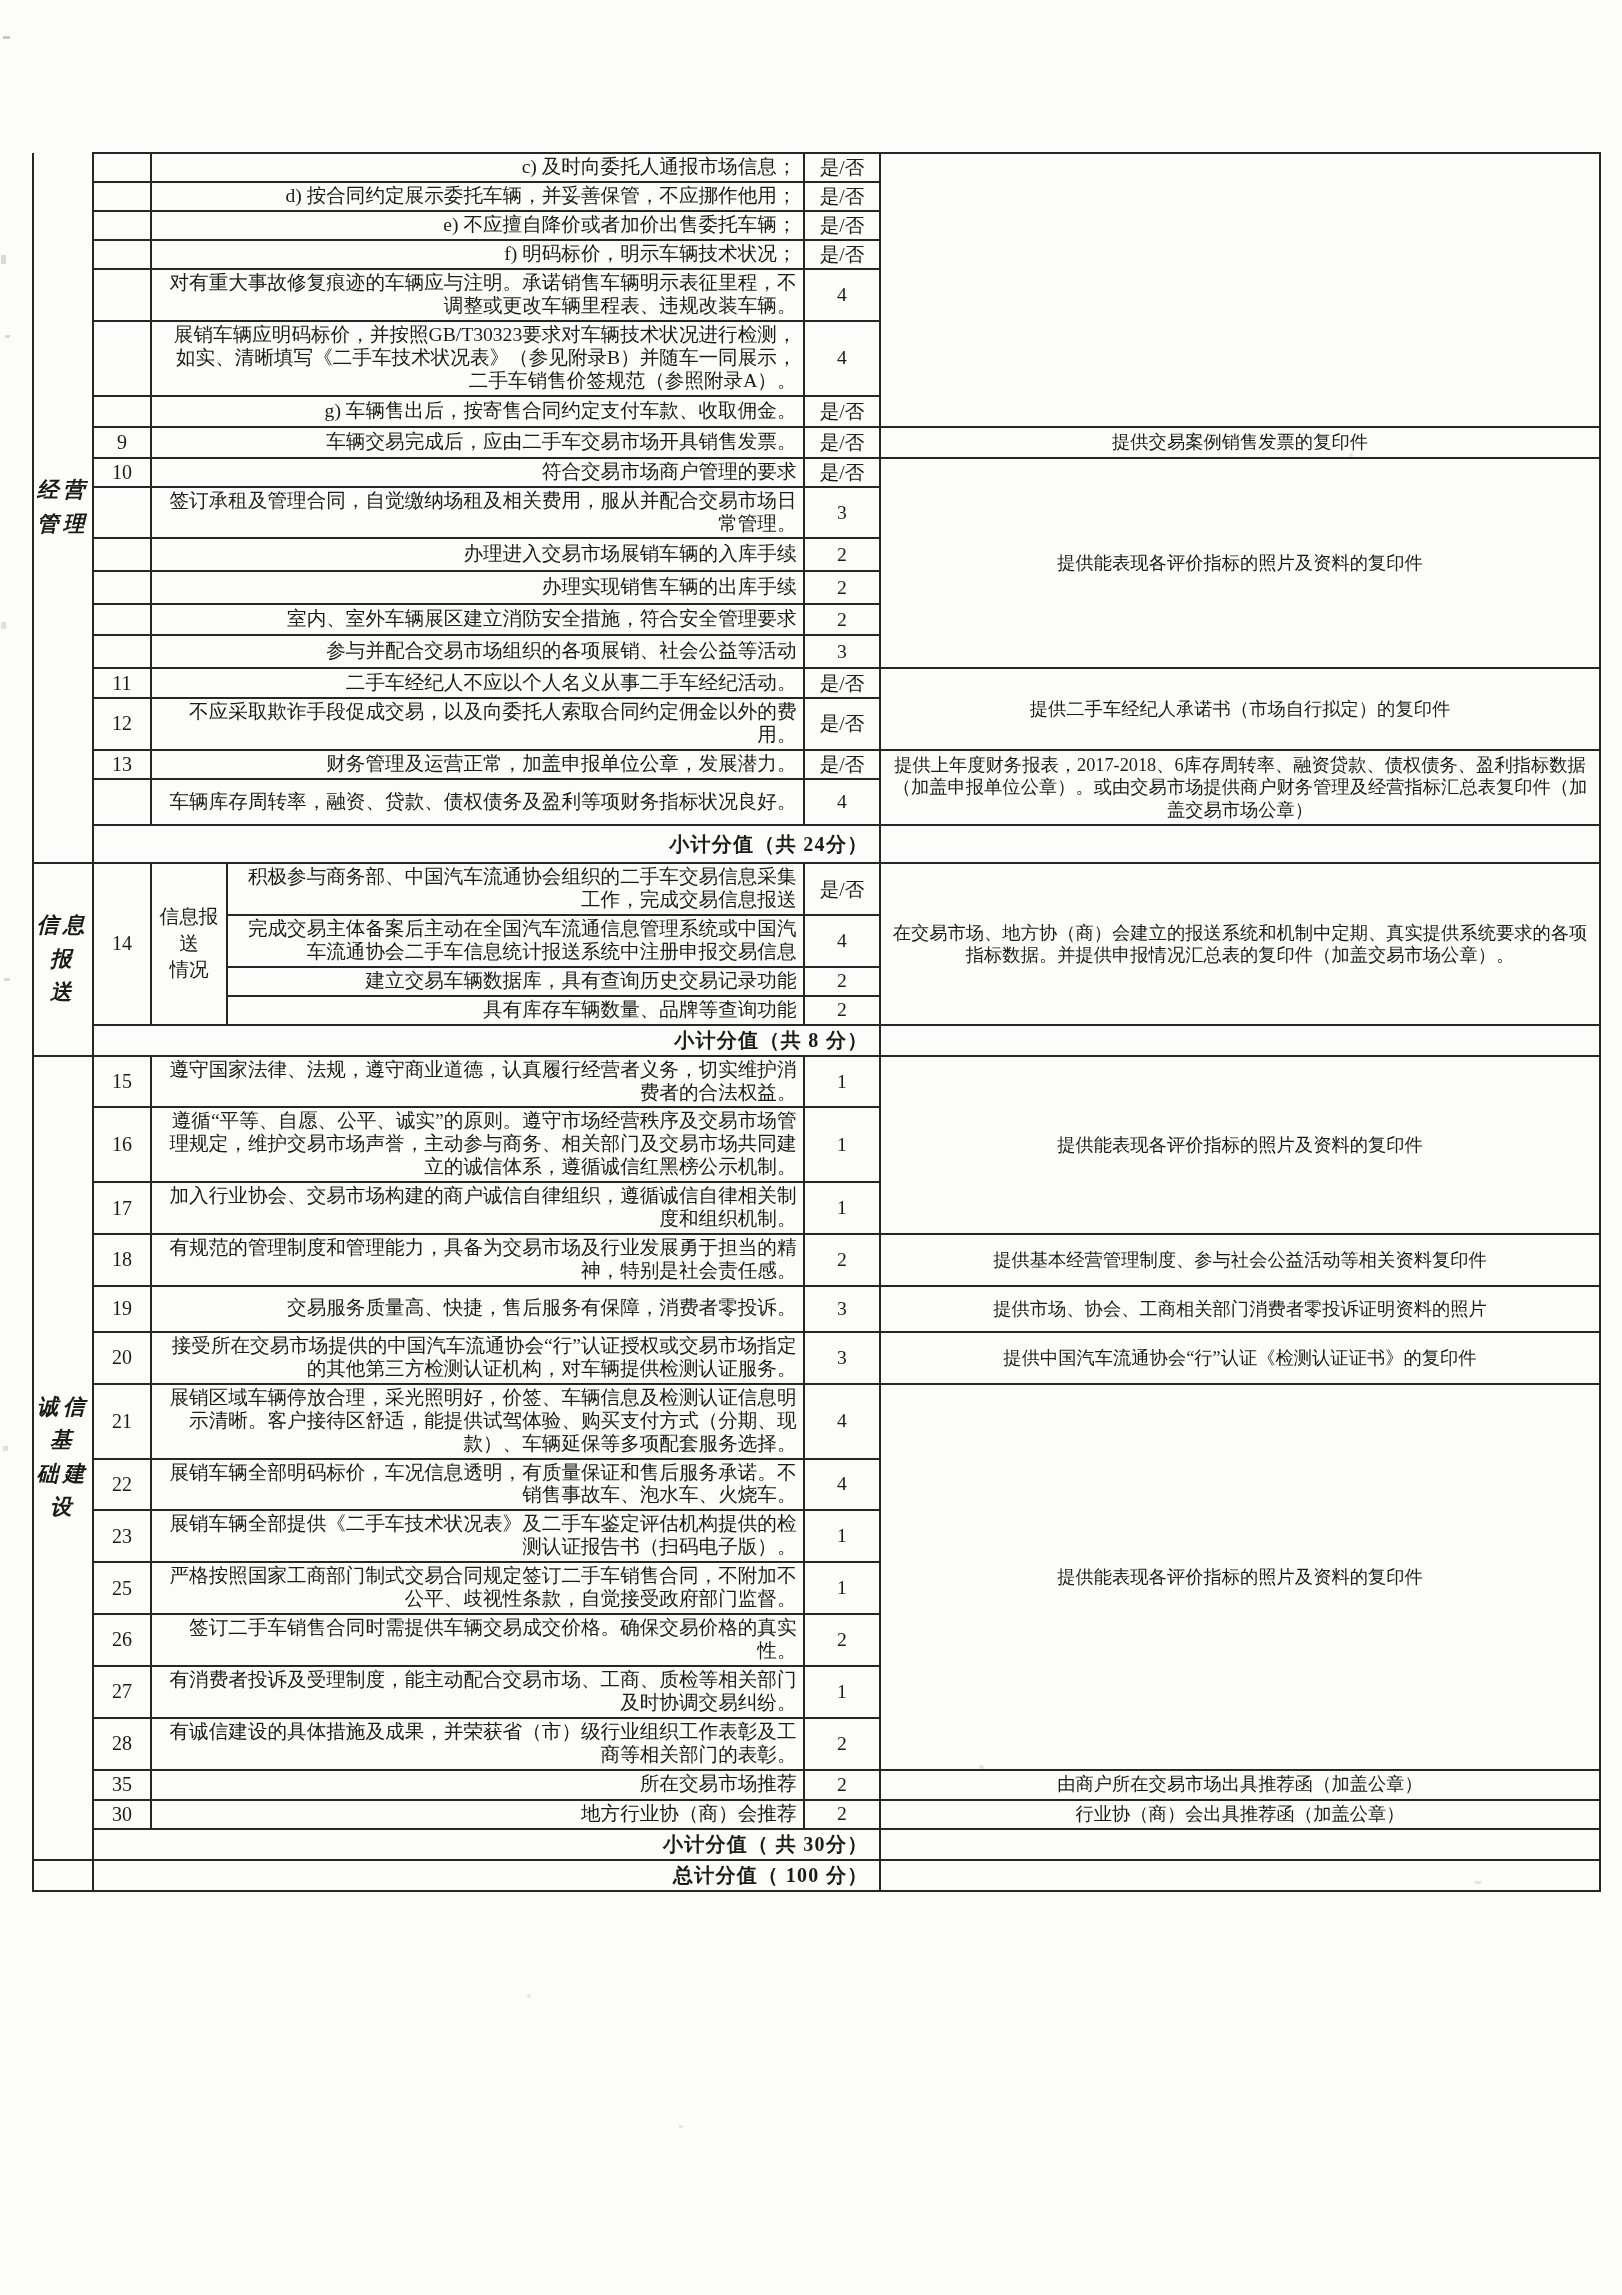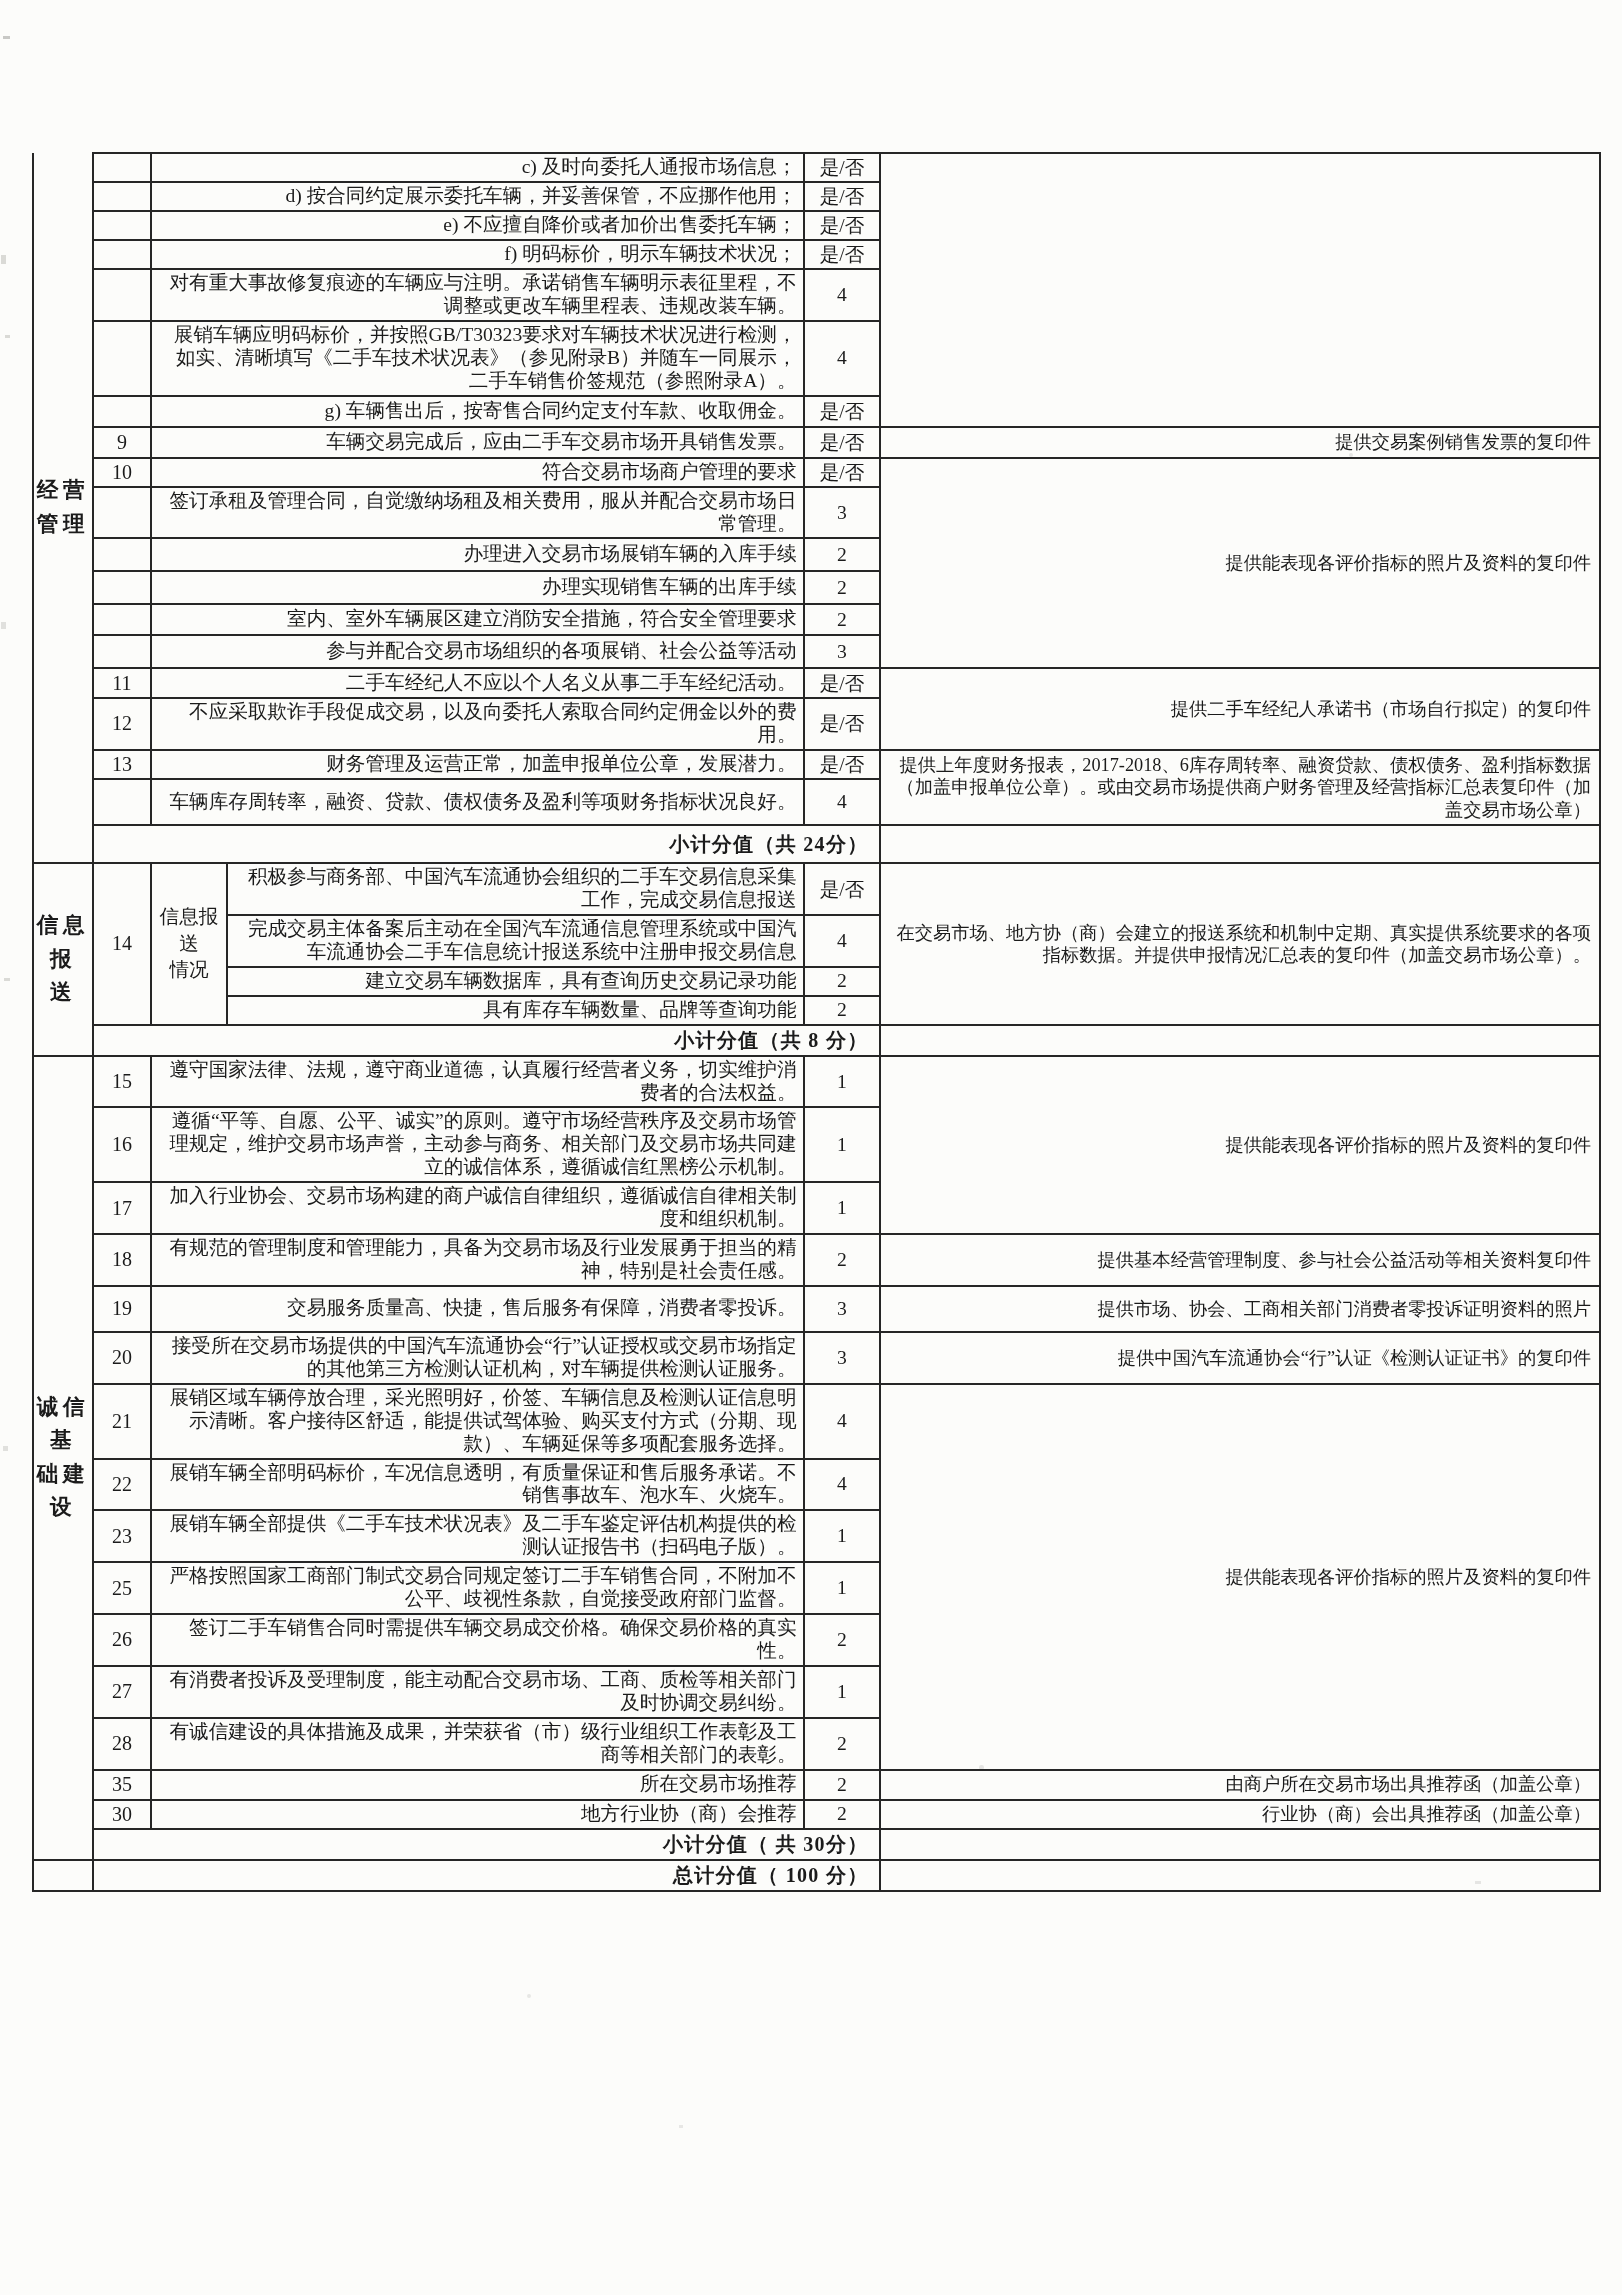"提供交易案例销售发票的复印件" td.note { text-align: right -> center }
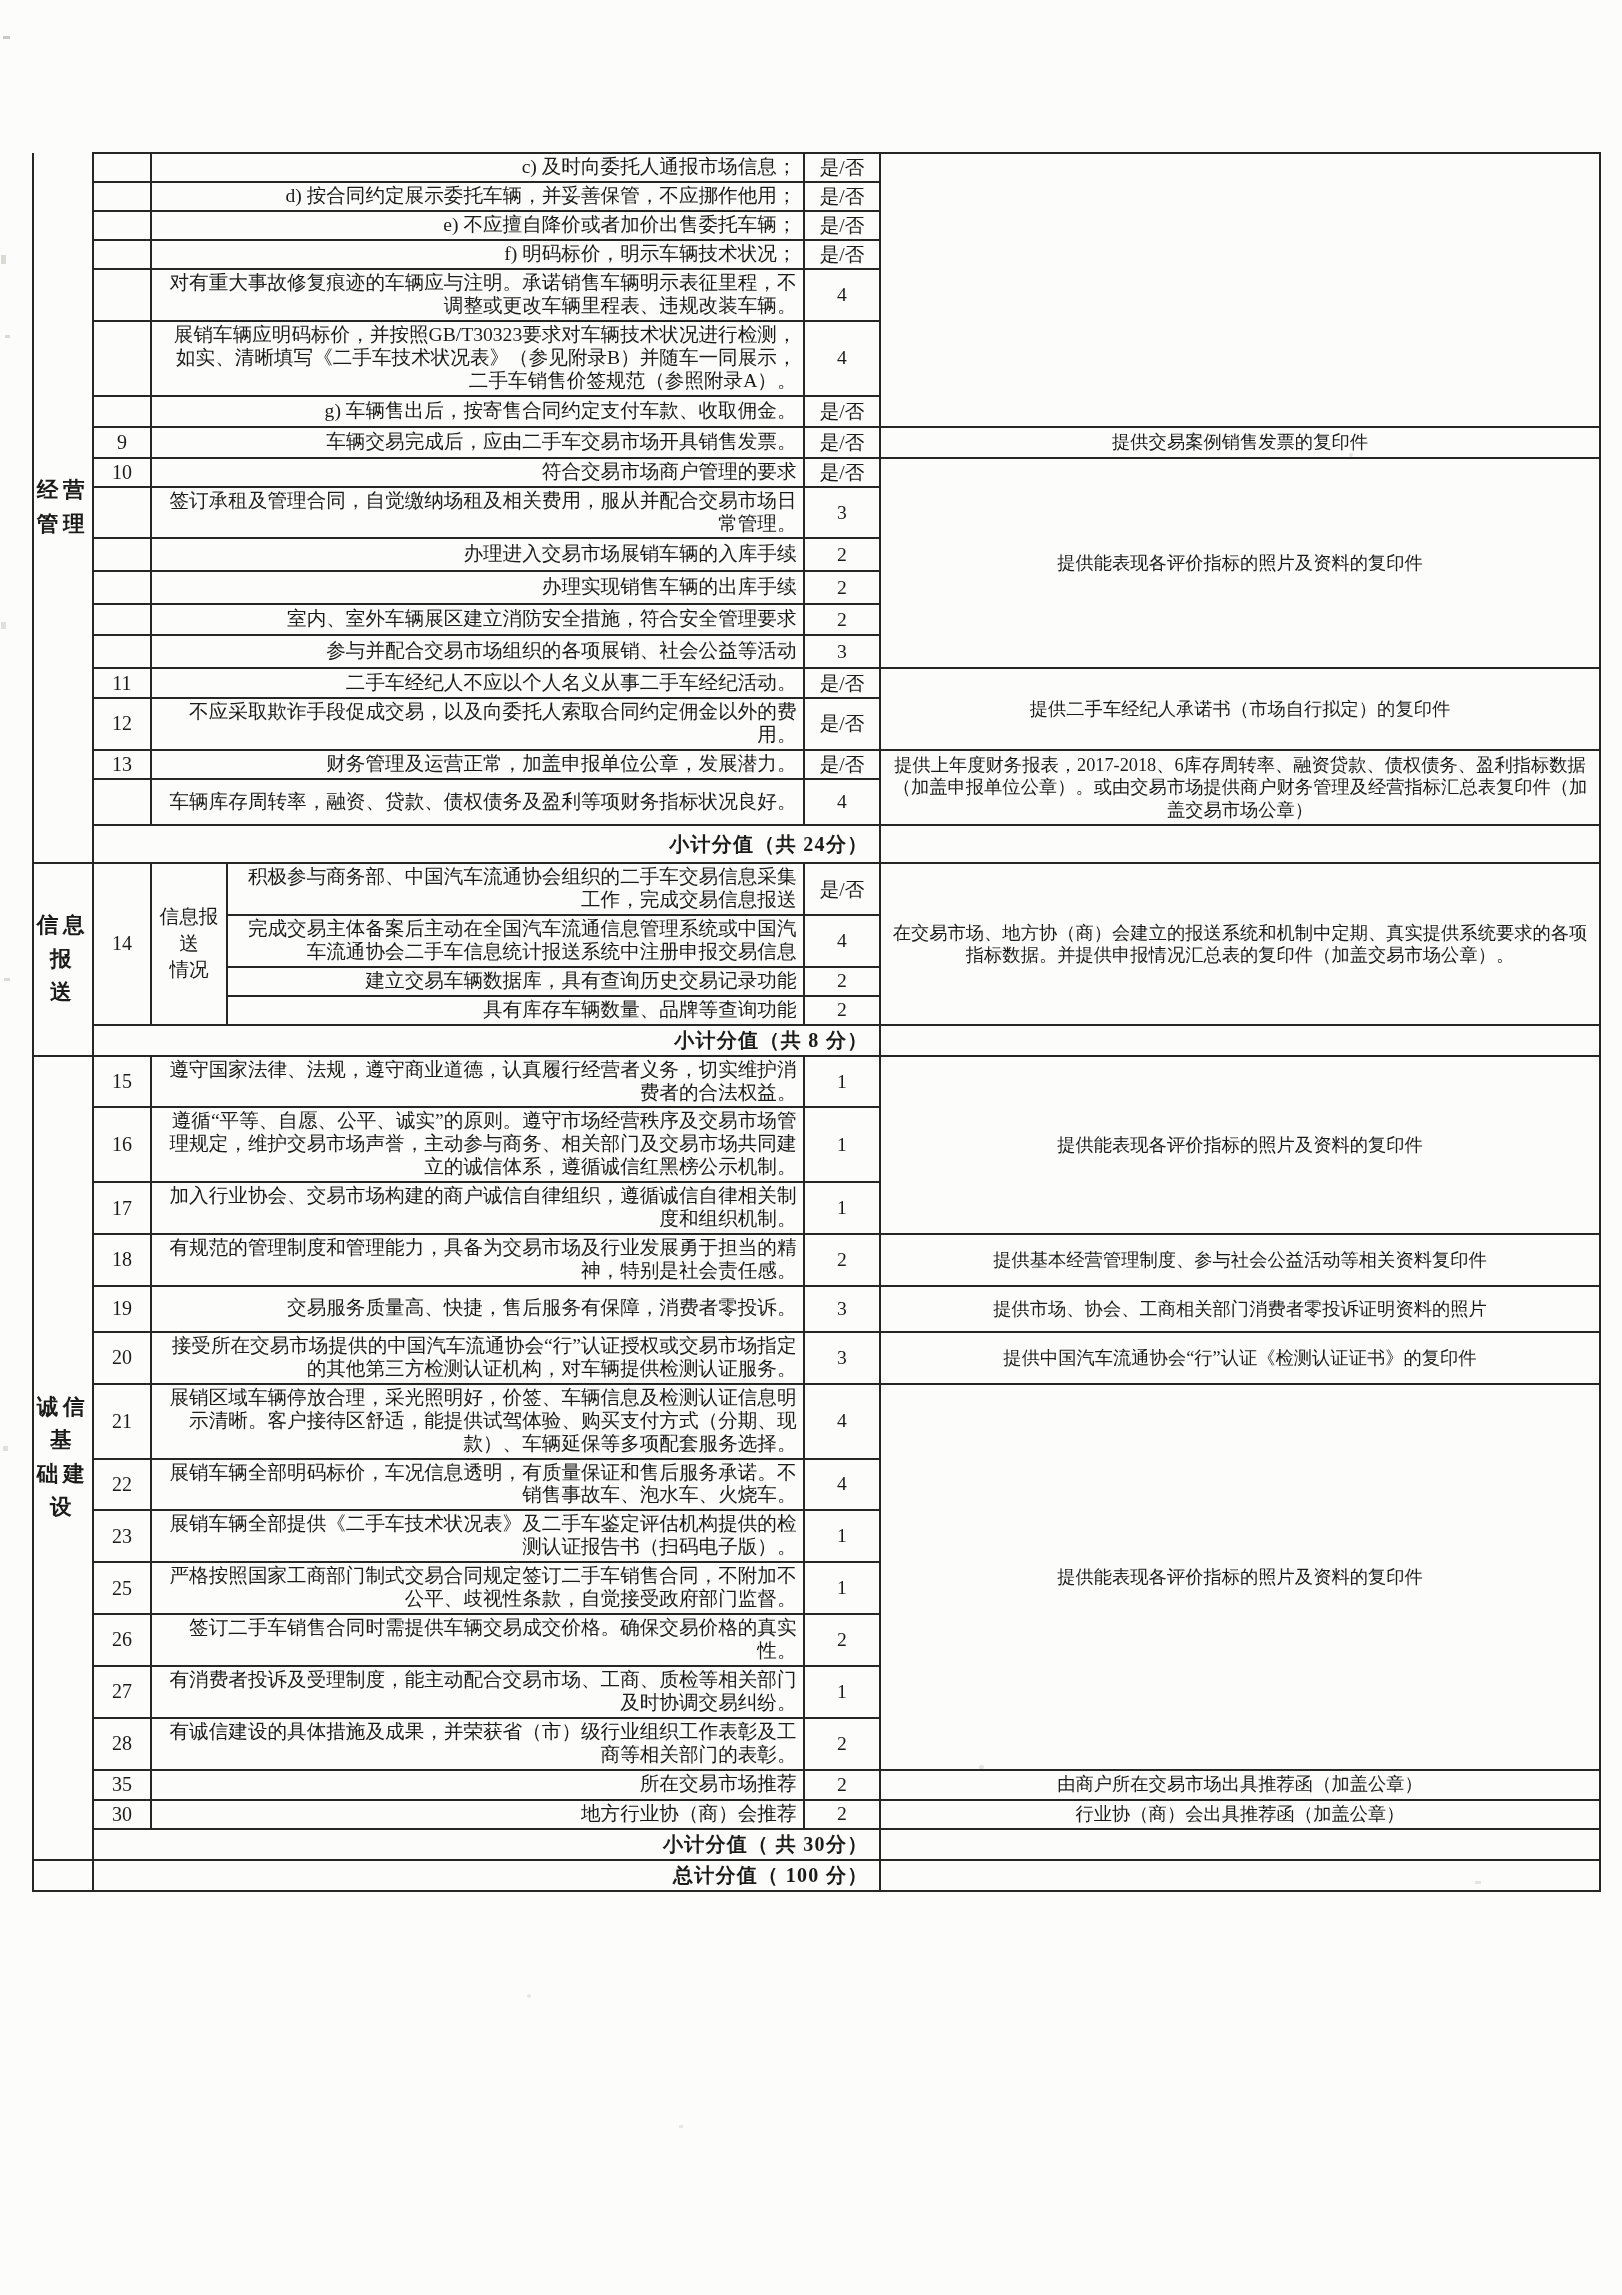"经营" td.cat { font-style: none -> italic }
